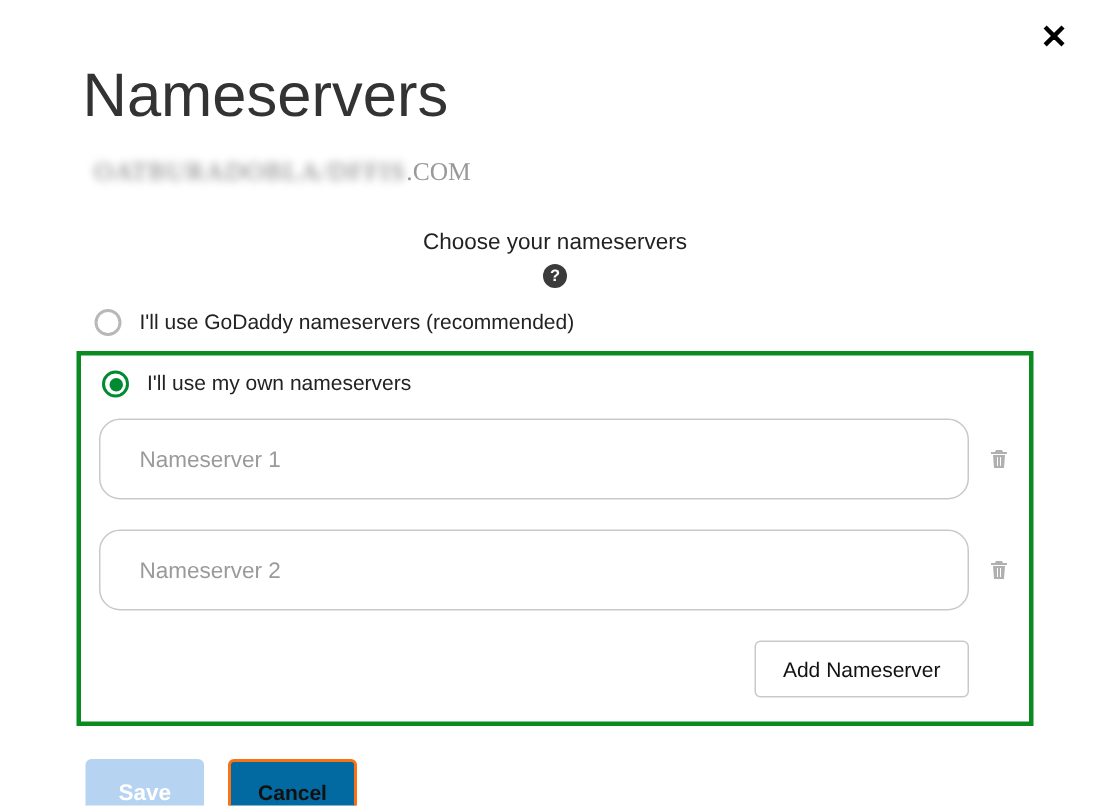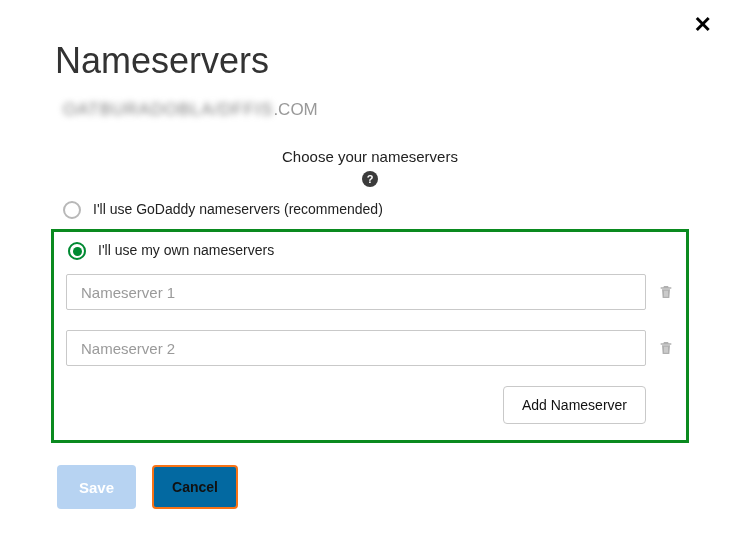"Nameservers" .page-title { font-size: 36px -> 41px }
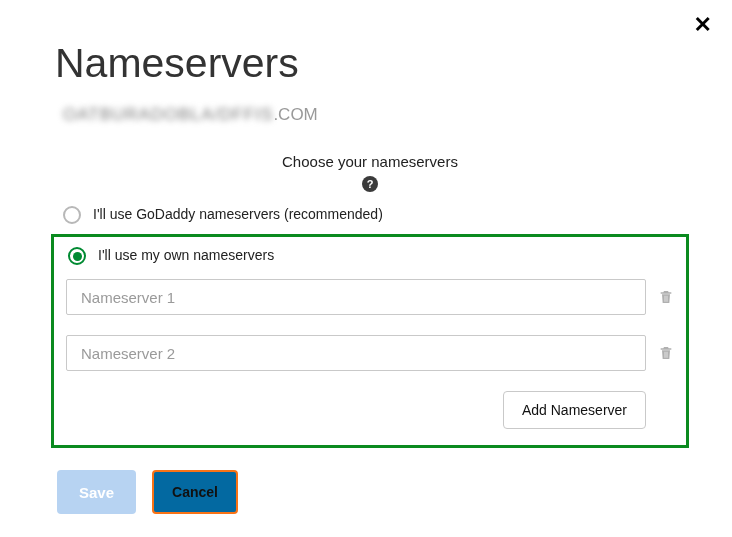".COM" .domain-line { font-family: none -> Liberation Serif, serif }
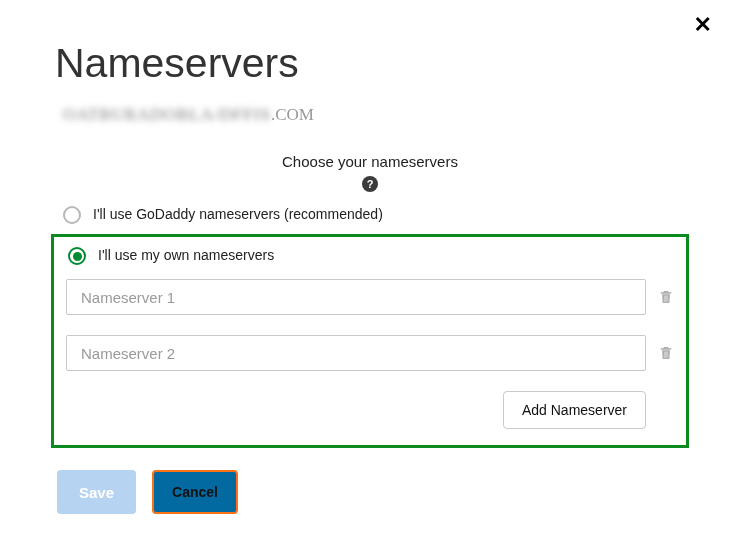"Nameserver 1" .ns-input { border-radius: 2px -> 14px; height: 36px -> 54px; padding: 0 14px -> 0 26px }
